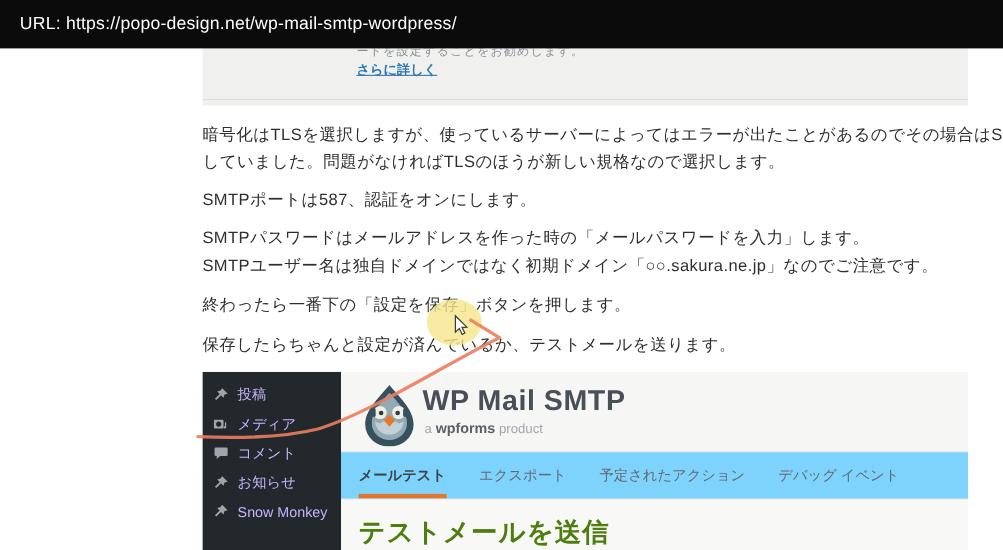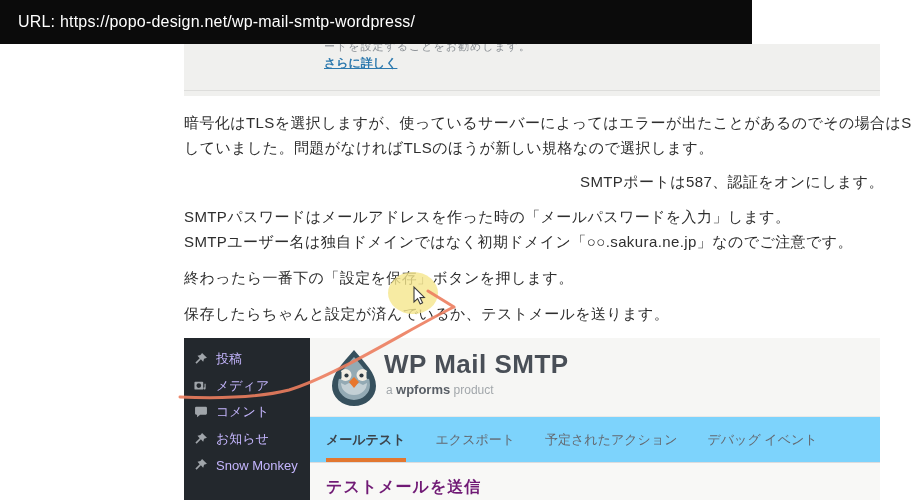"URL:" .topbar { width: 752px -> 912px }
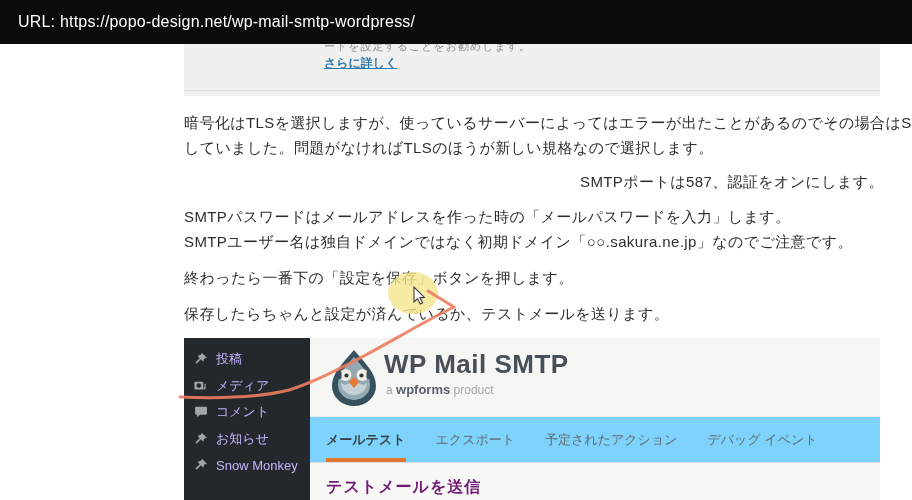"SMTPポートは587、認証をオンにします。" .p2 { text-align: right -> none }
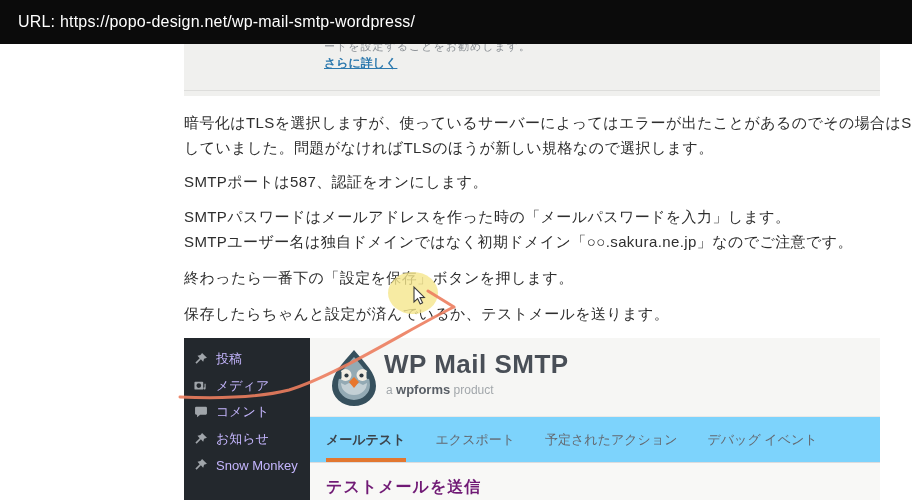"テストメールを送信" .wp-content h2 { color: #701a75 -> #4d7c0f; font-size: 16px -> 24px }
